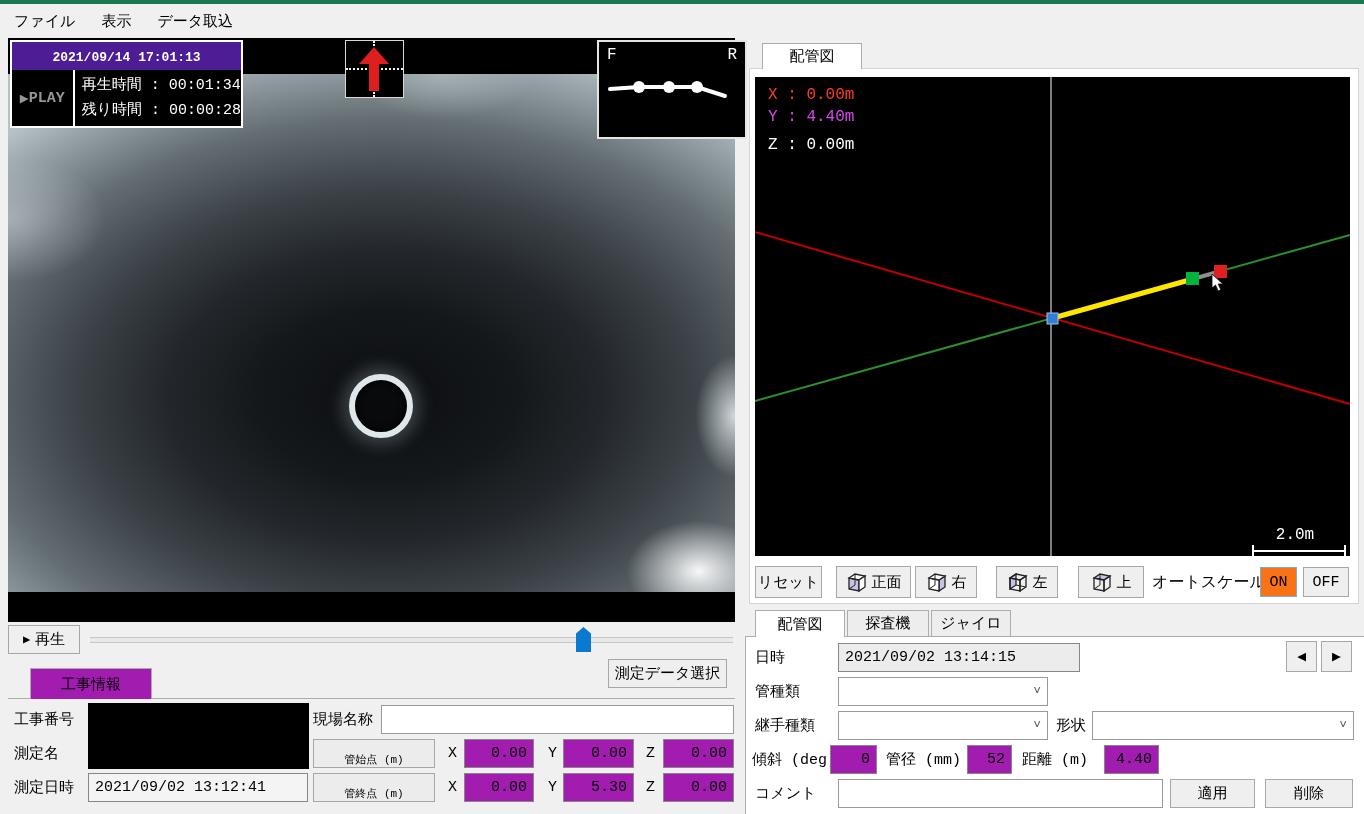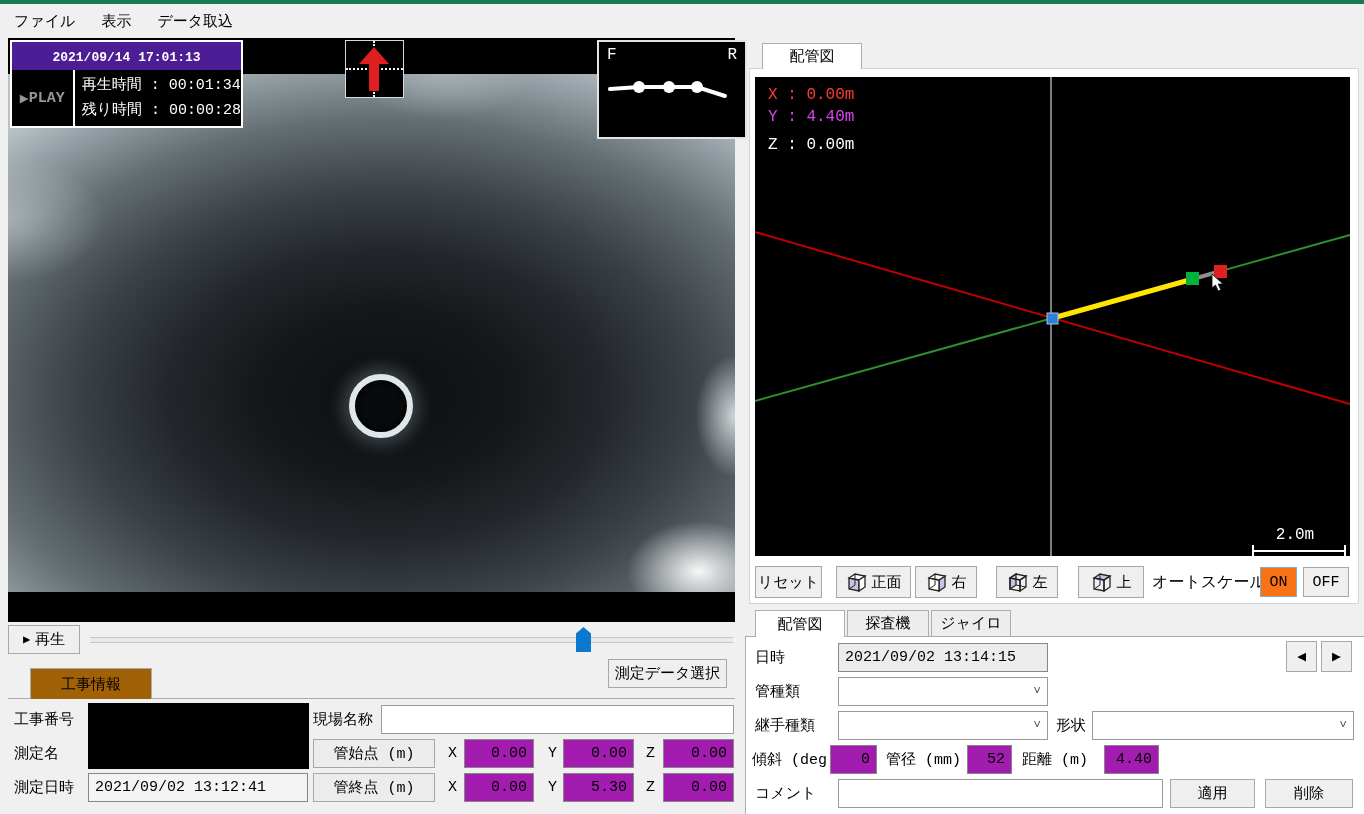"2021/09/02 13:14:15" div.abs { width: 210px -> 242px }
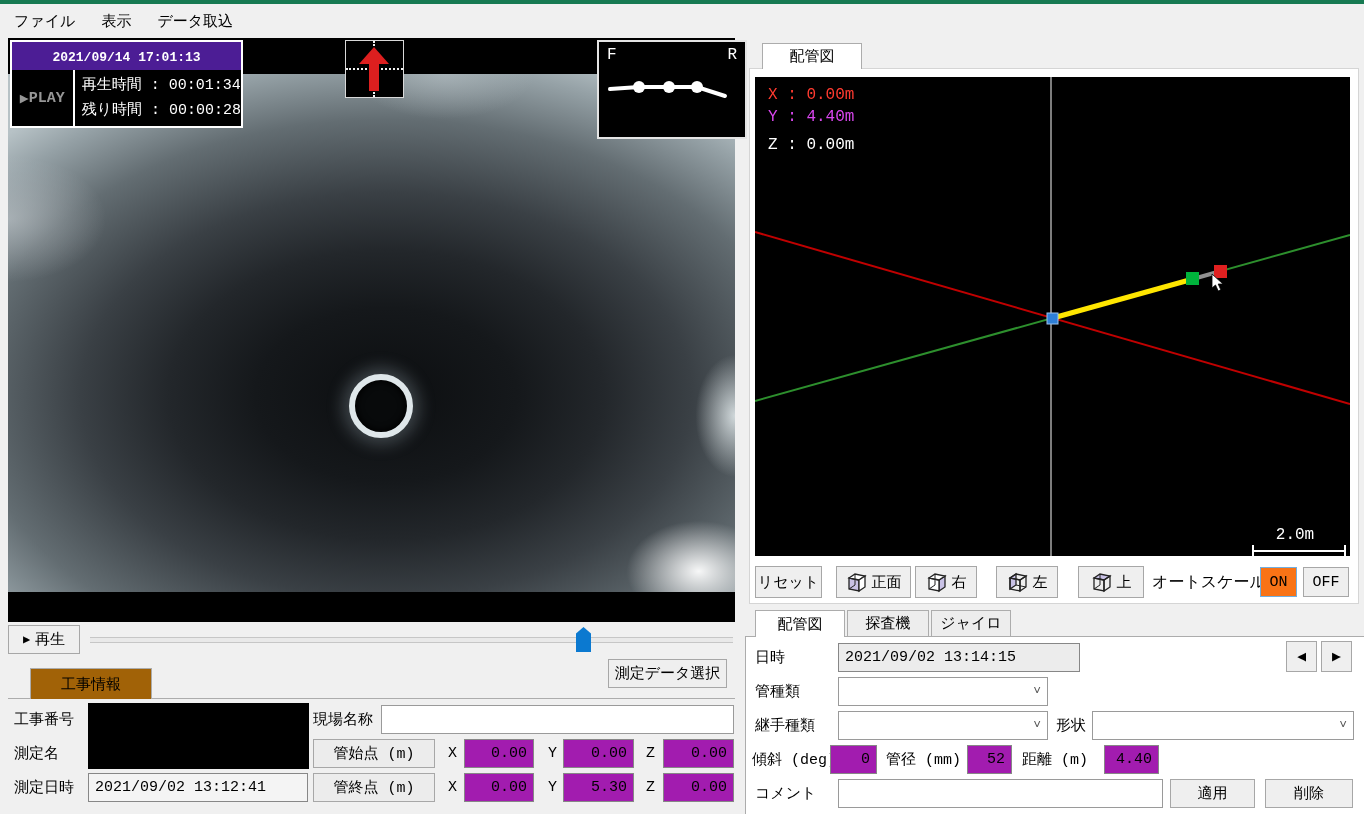"工事情報" .tab.active-gray { background: #a16207 -> #a21caf }
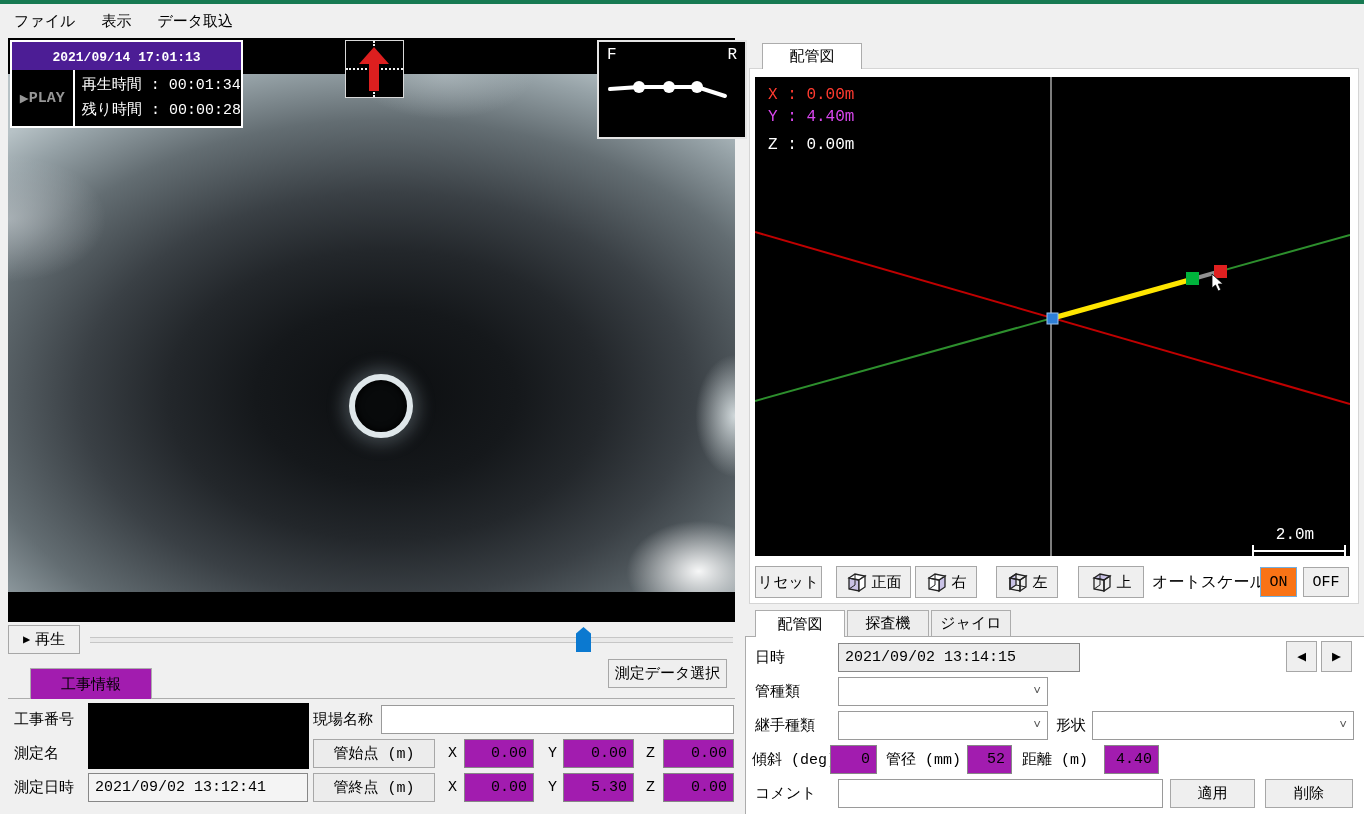"管始点 (m)" .fieldbtn { align-items: center -> flex-end; font-size: 15px -> 11px }
